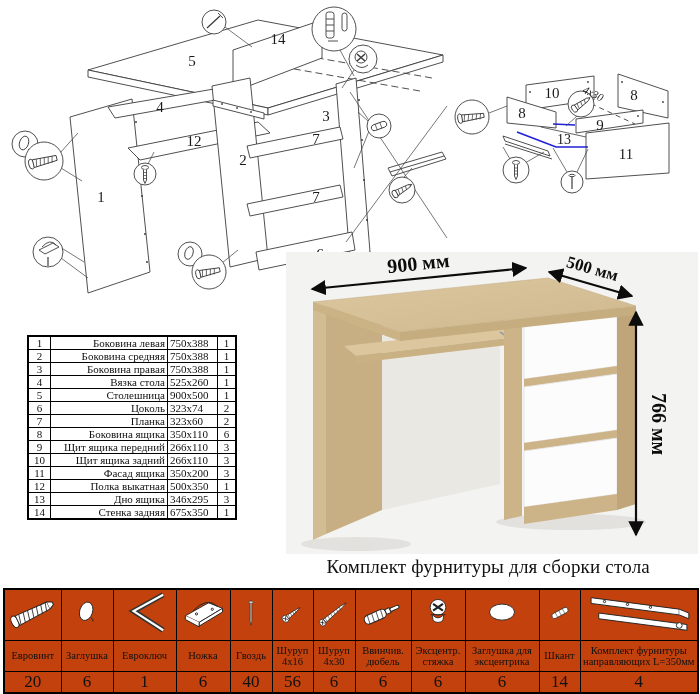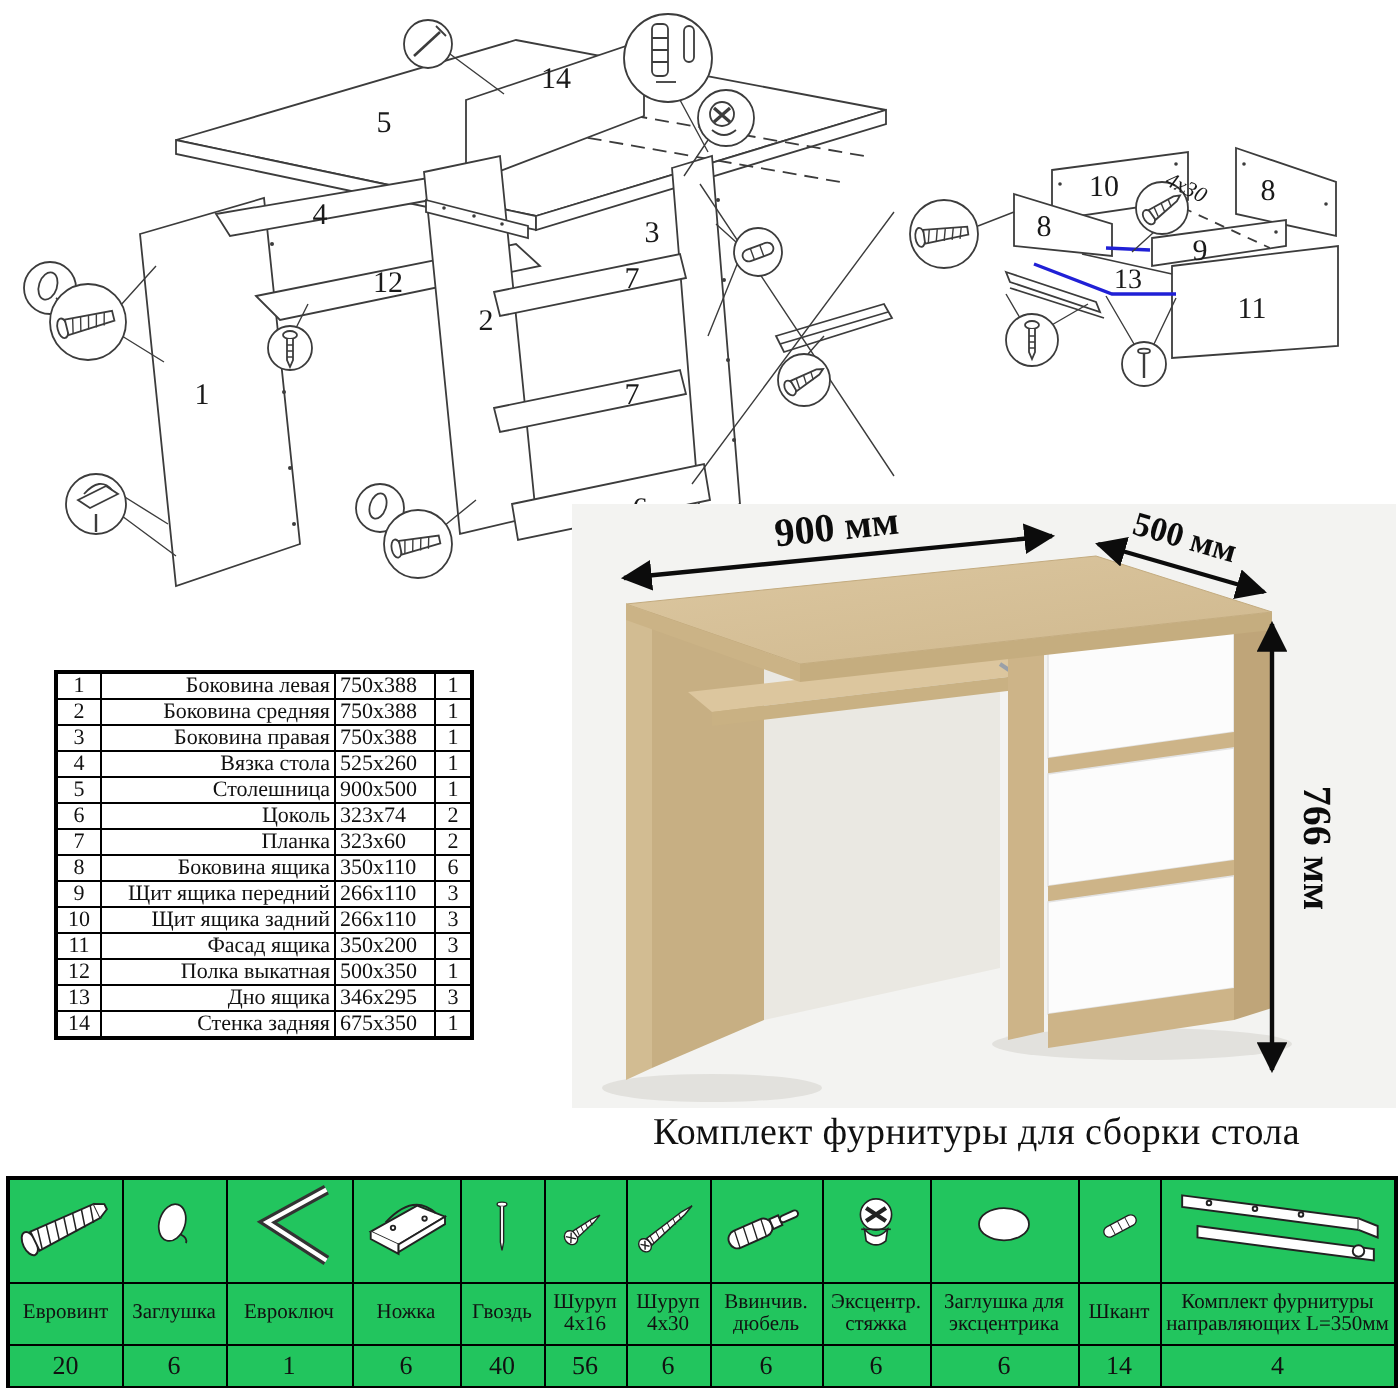"Евровинт" table.kit { background: #22c55e -> #c2410c }
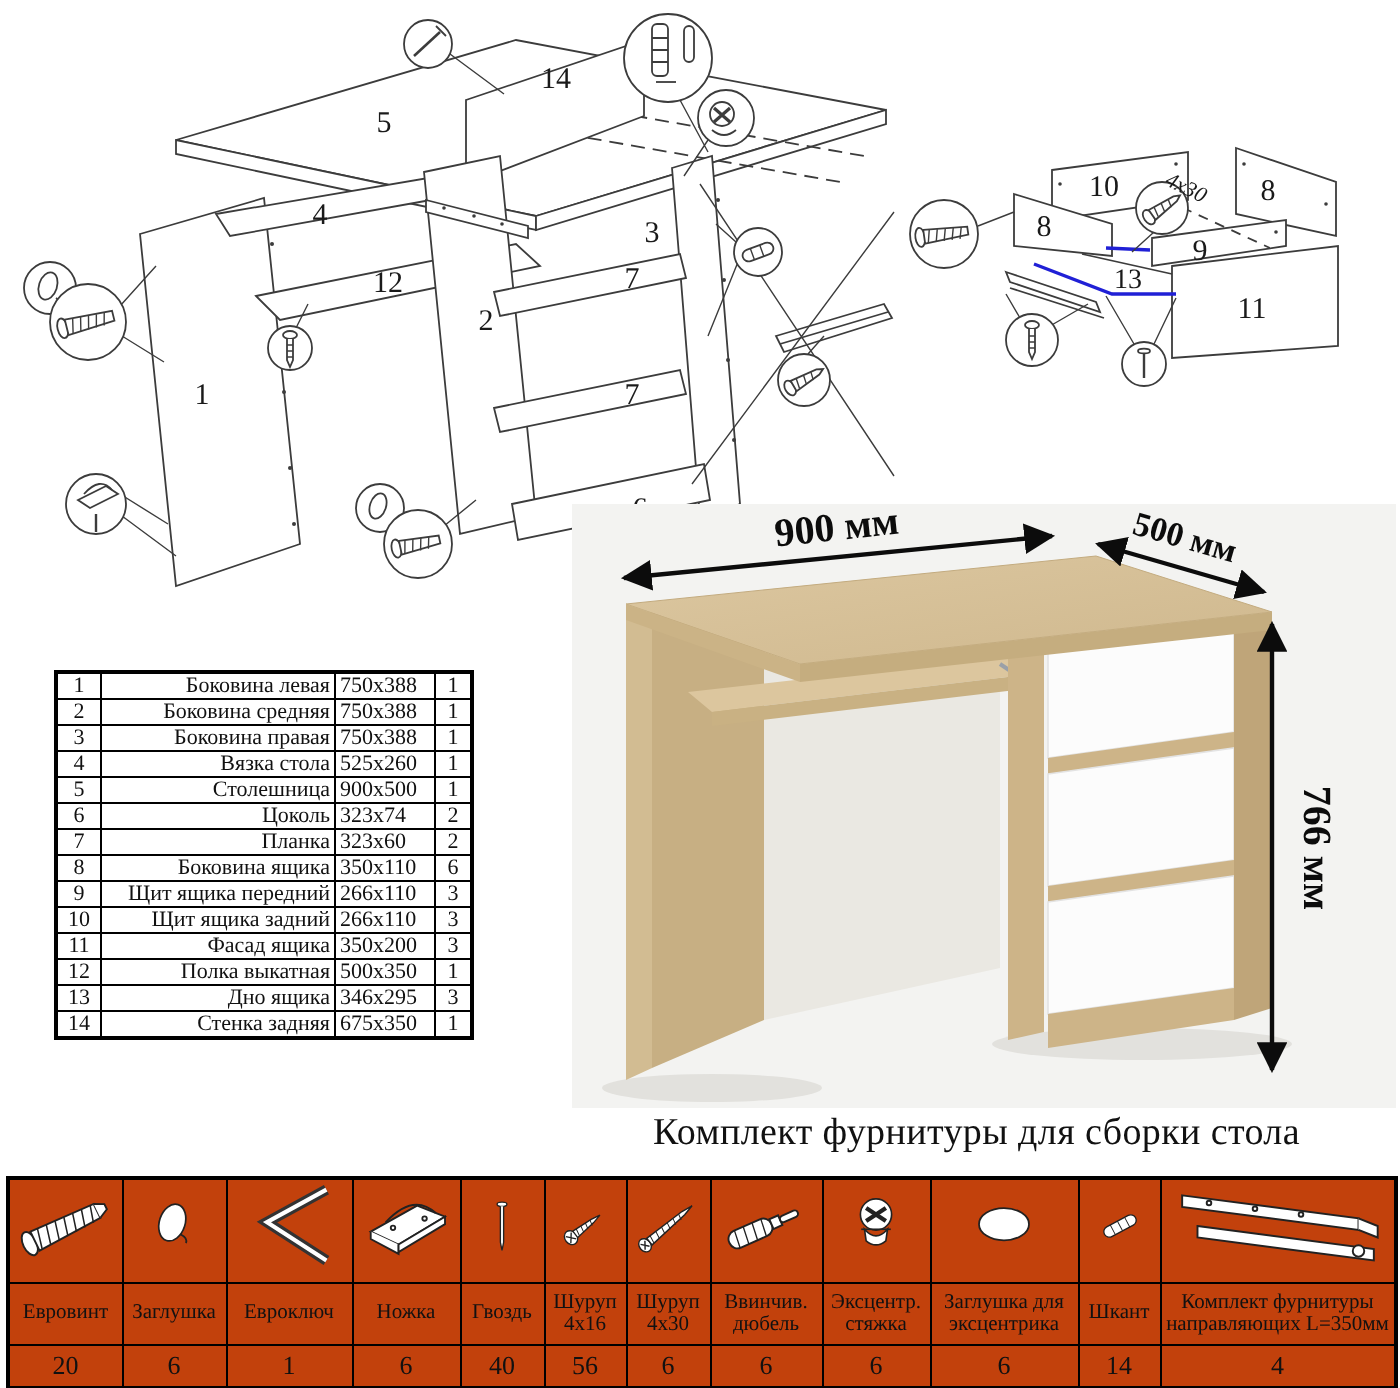"20" table.kit tr.qty td { font-size: 13px -> 17px }
